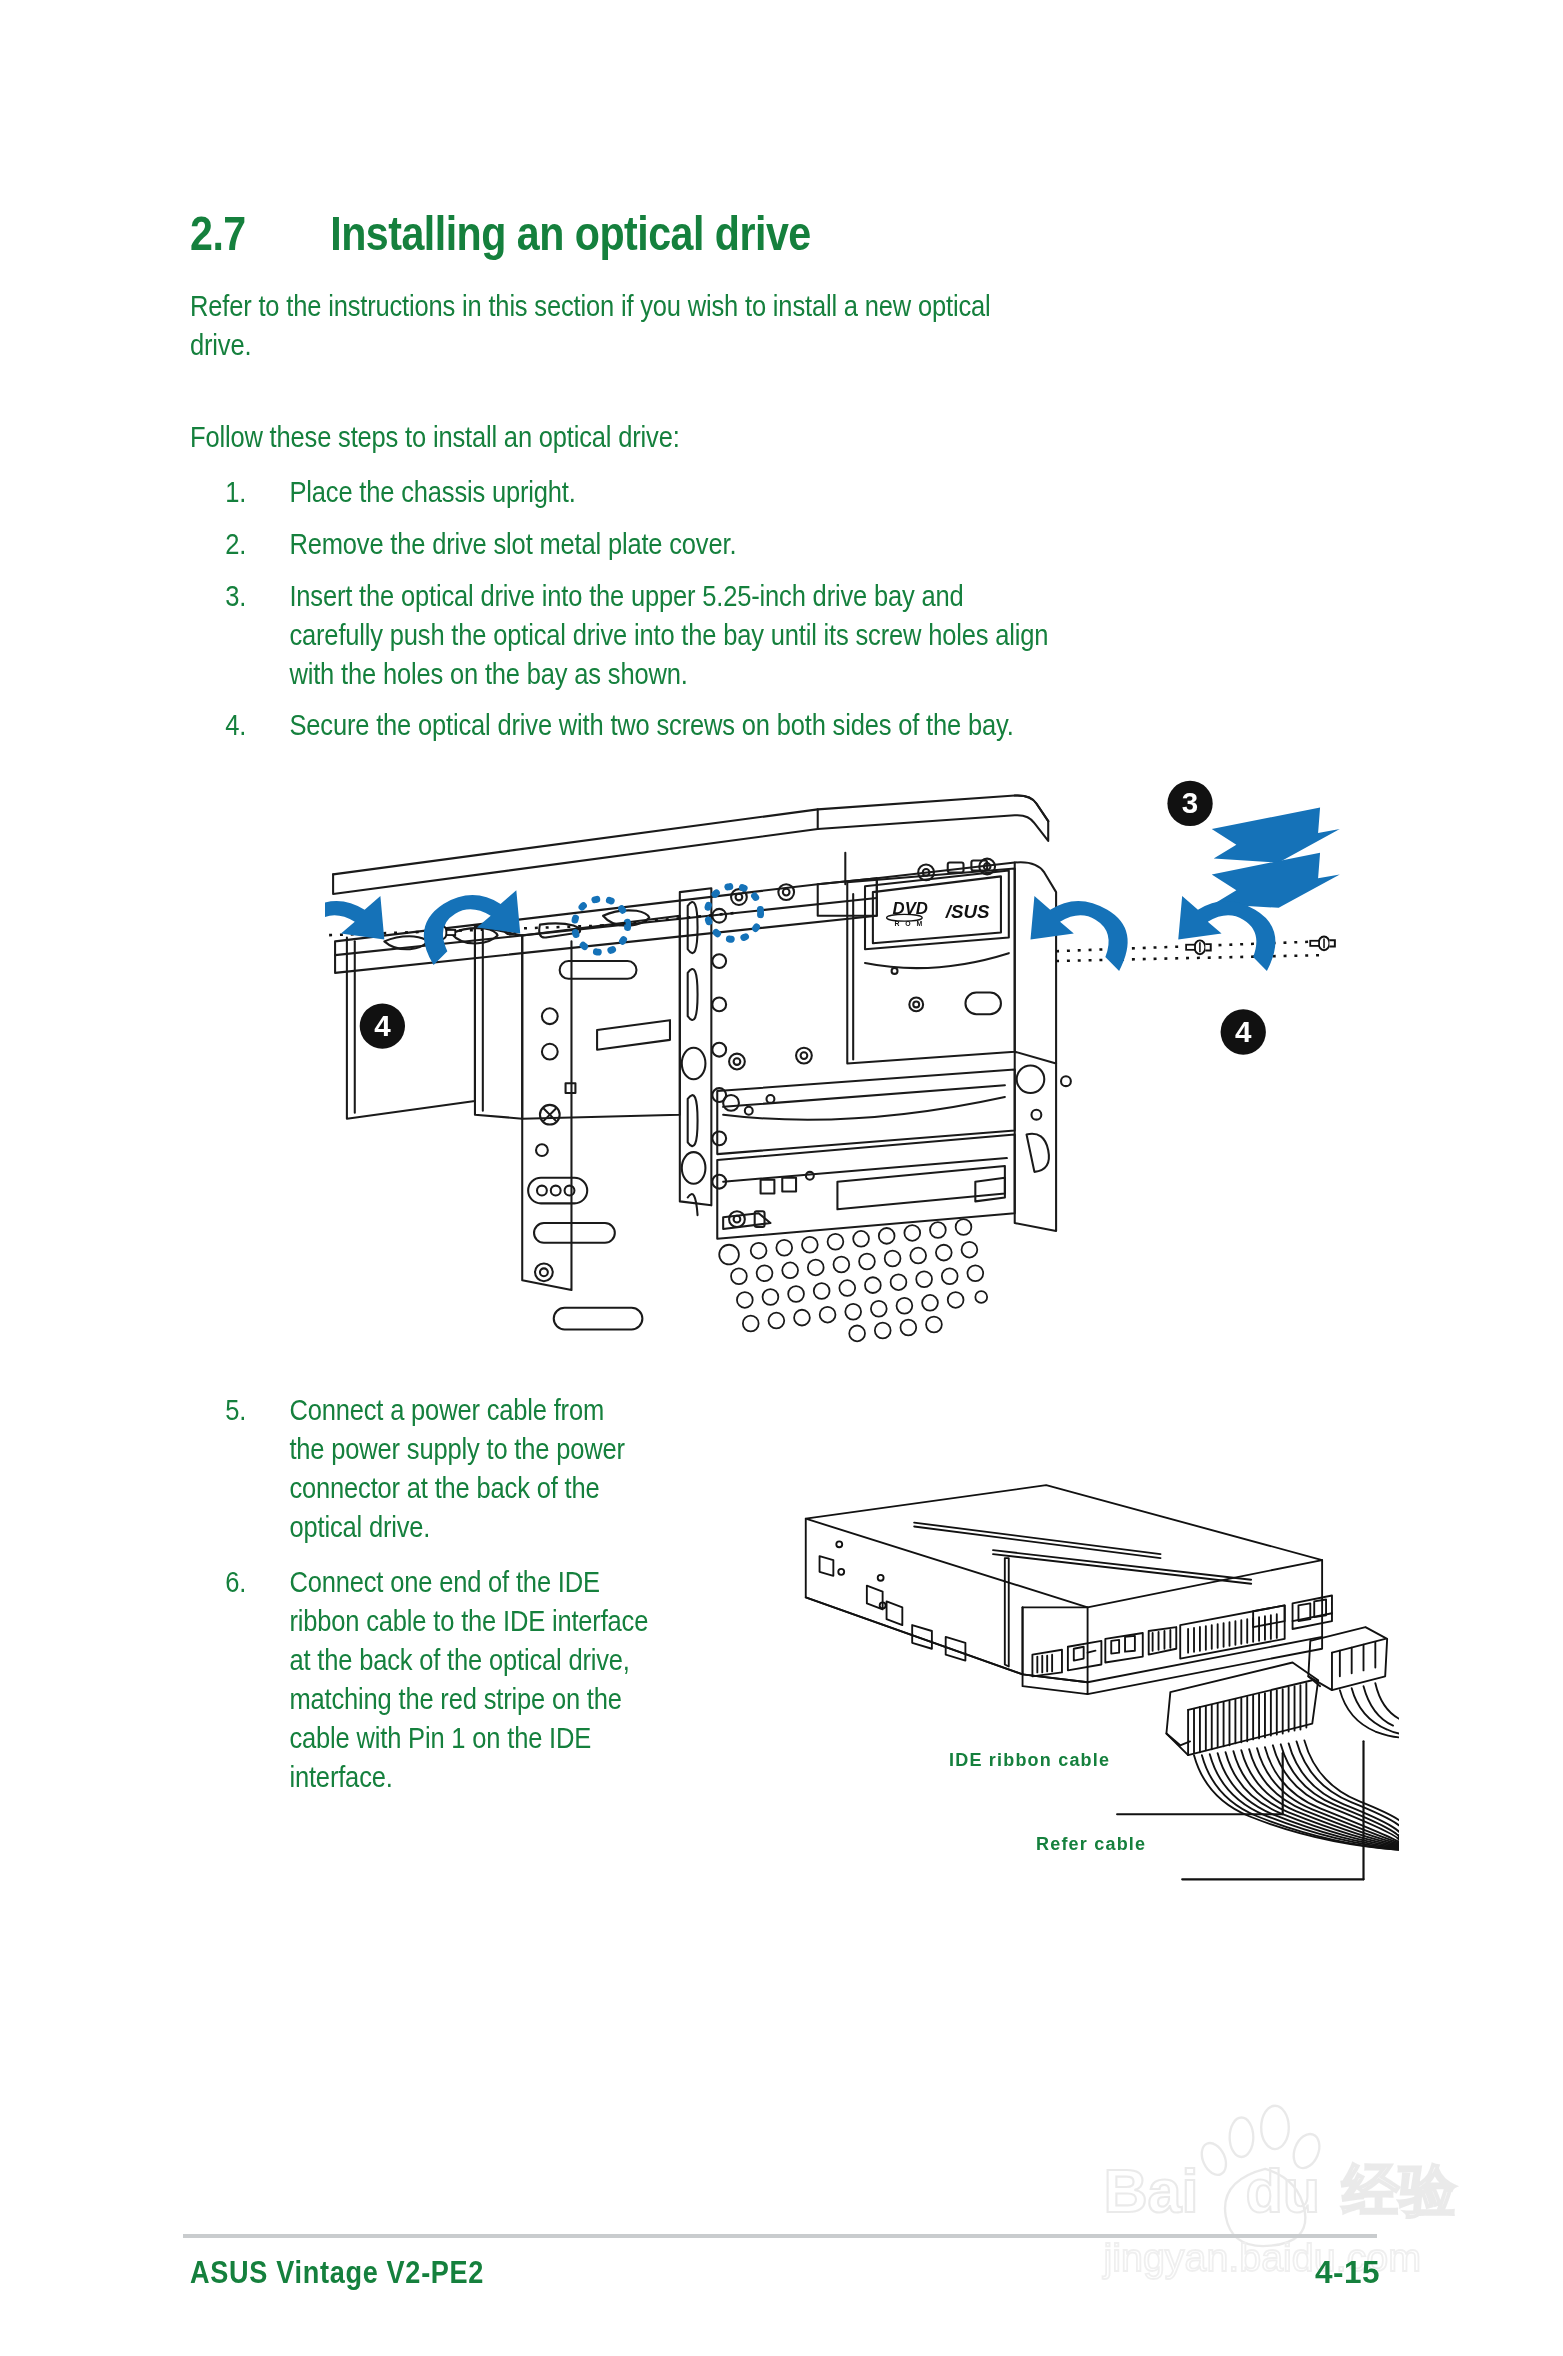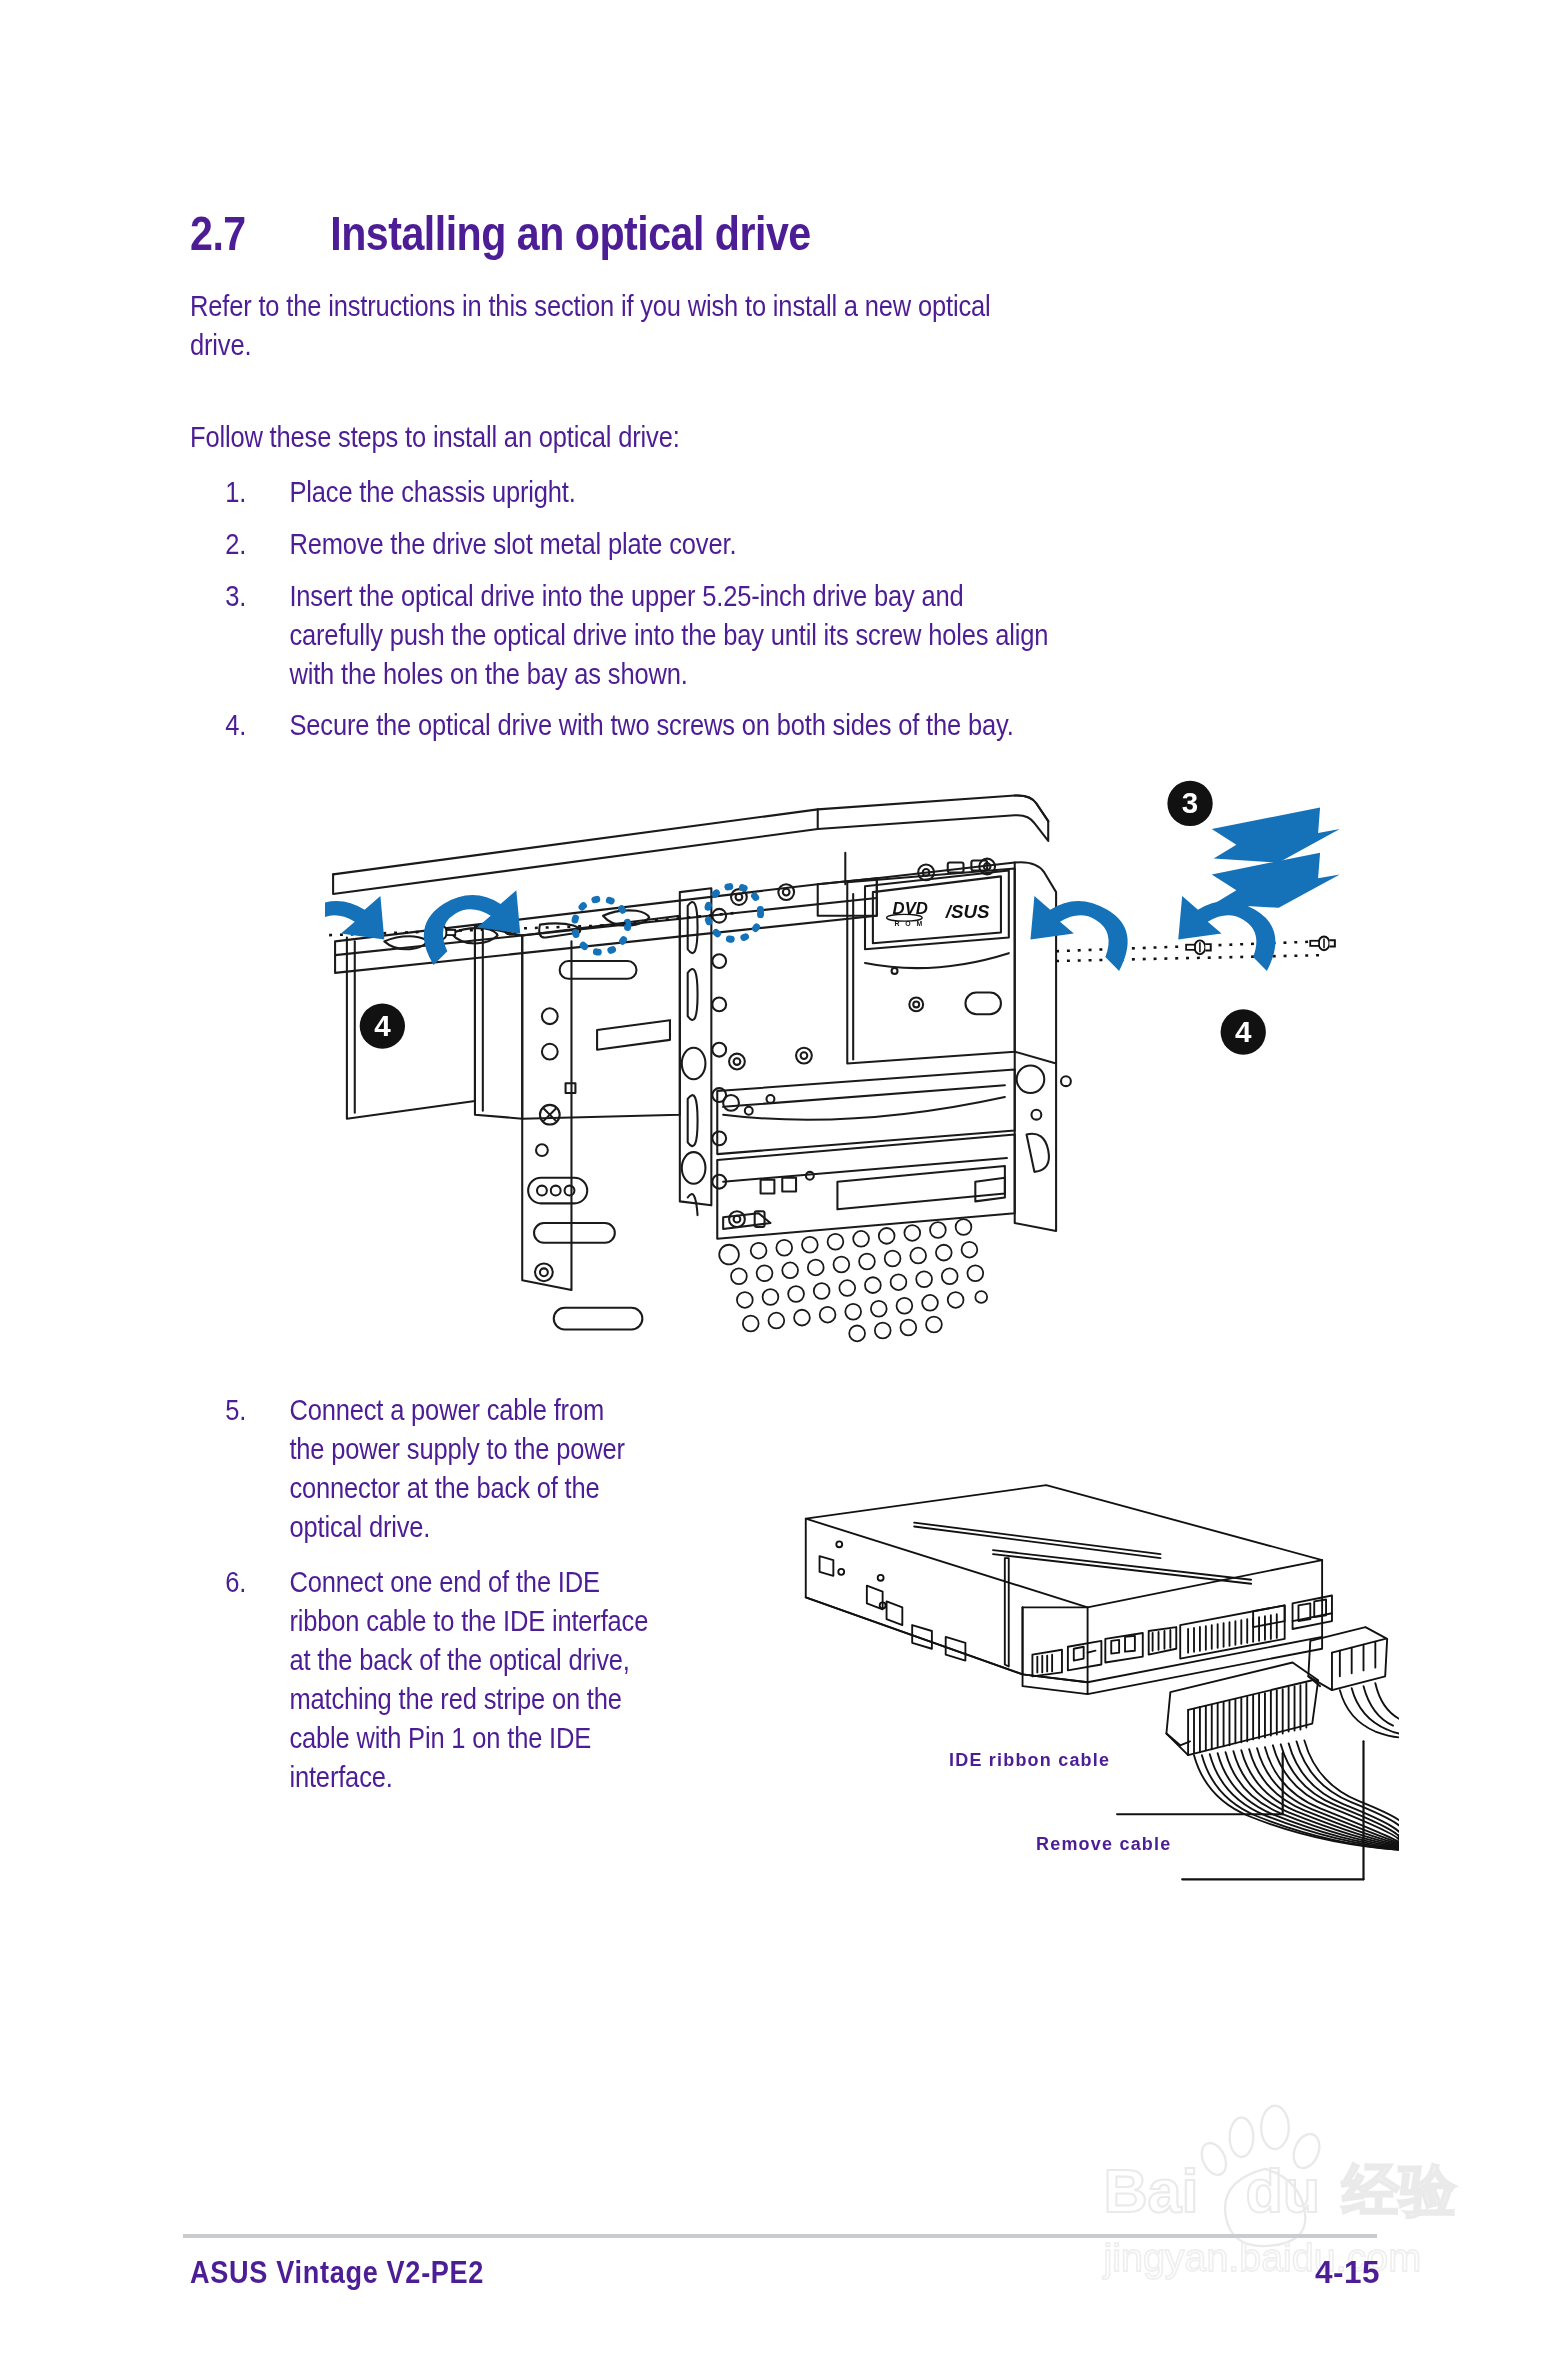"2.7" .page { color: #4c1d95 -> #15803d }
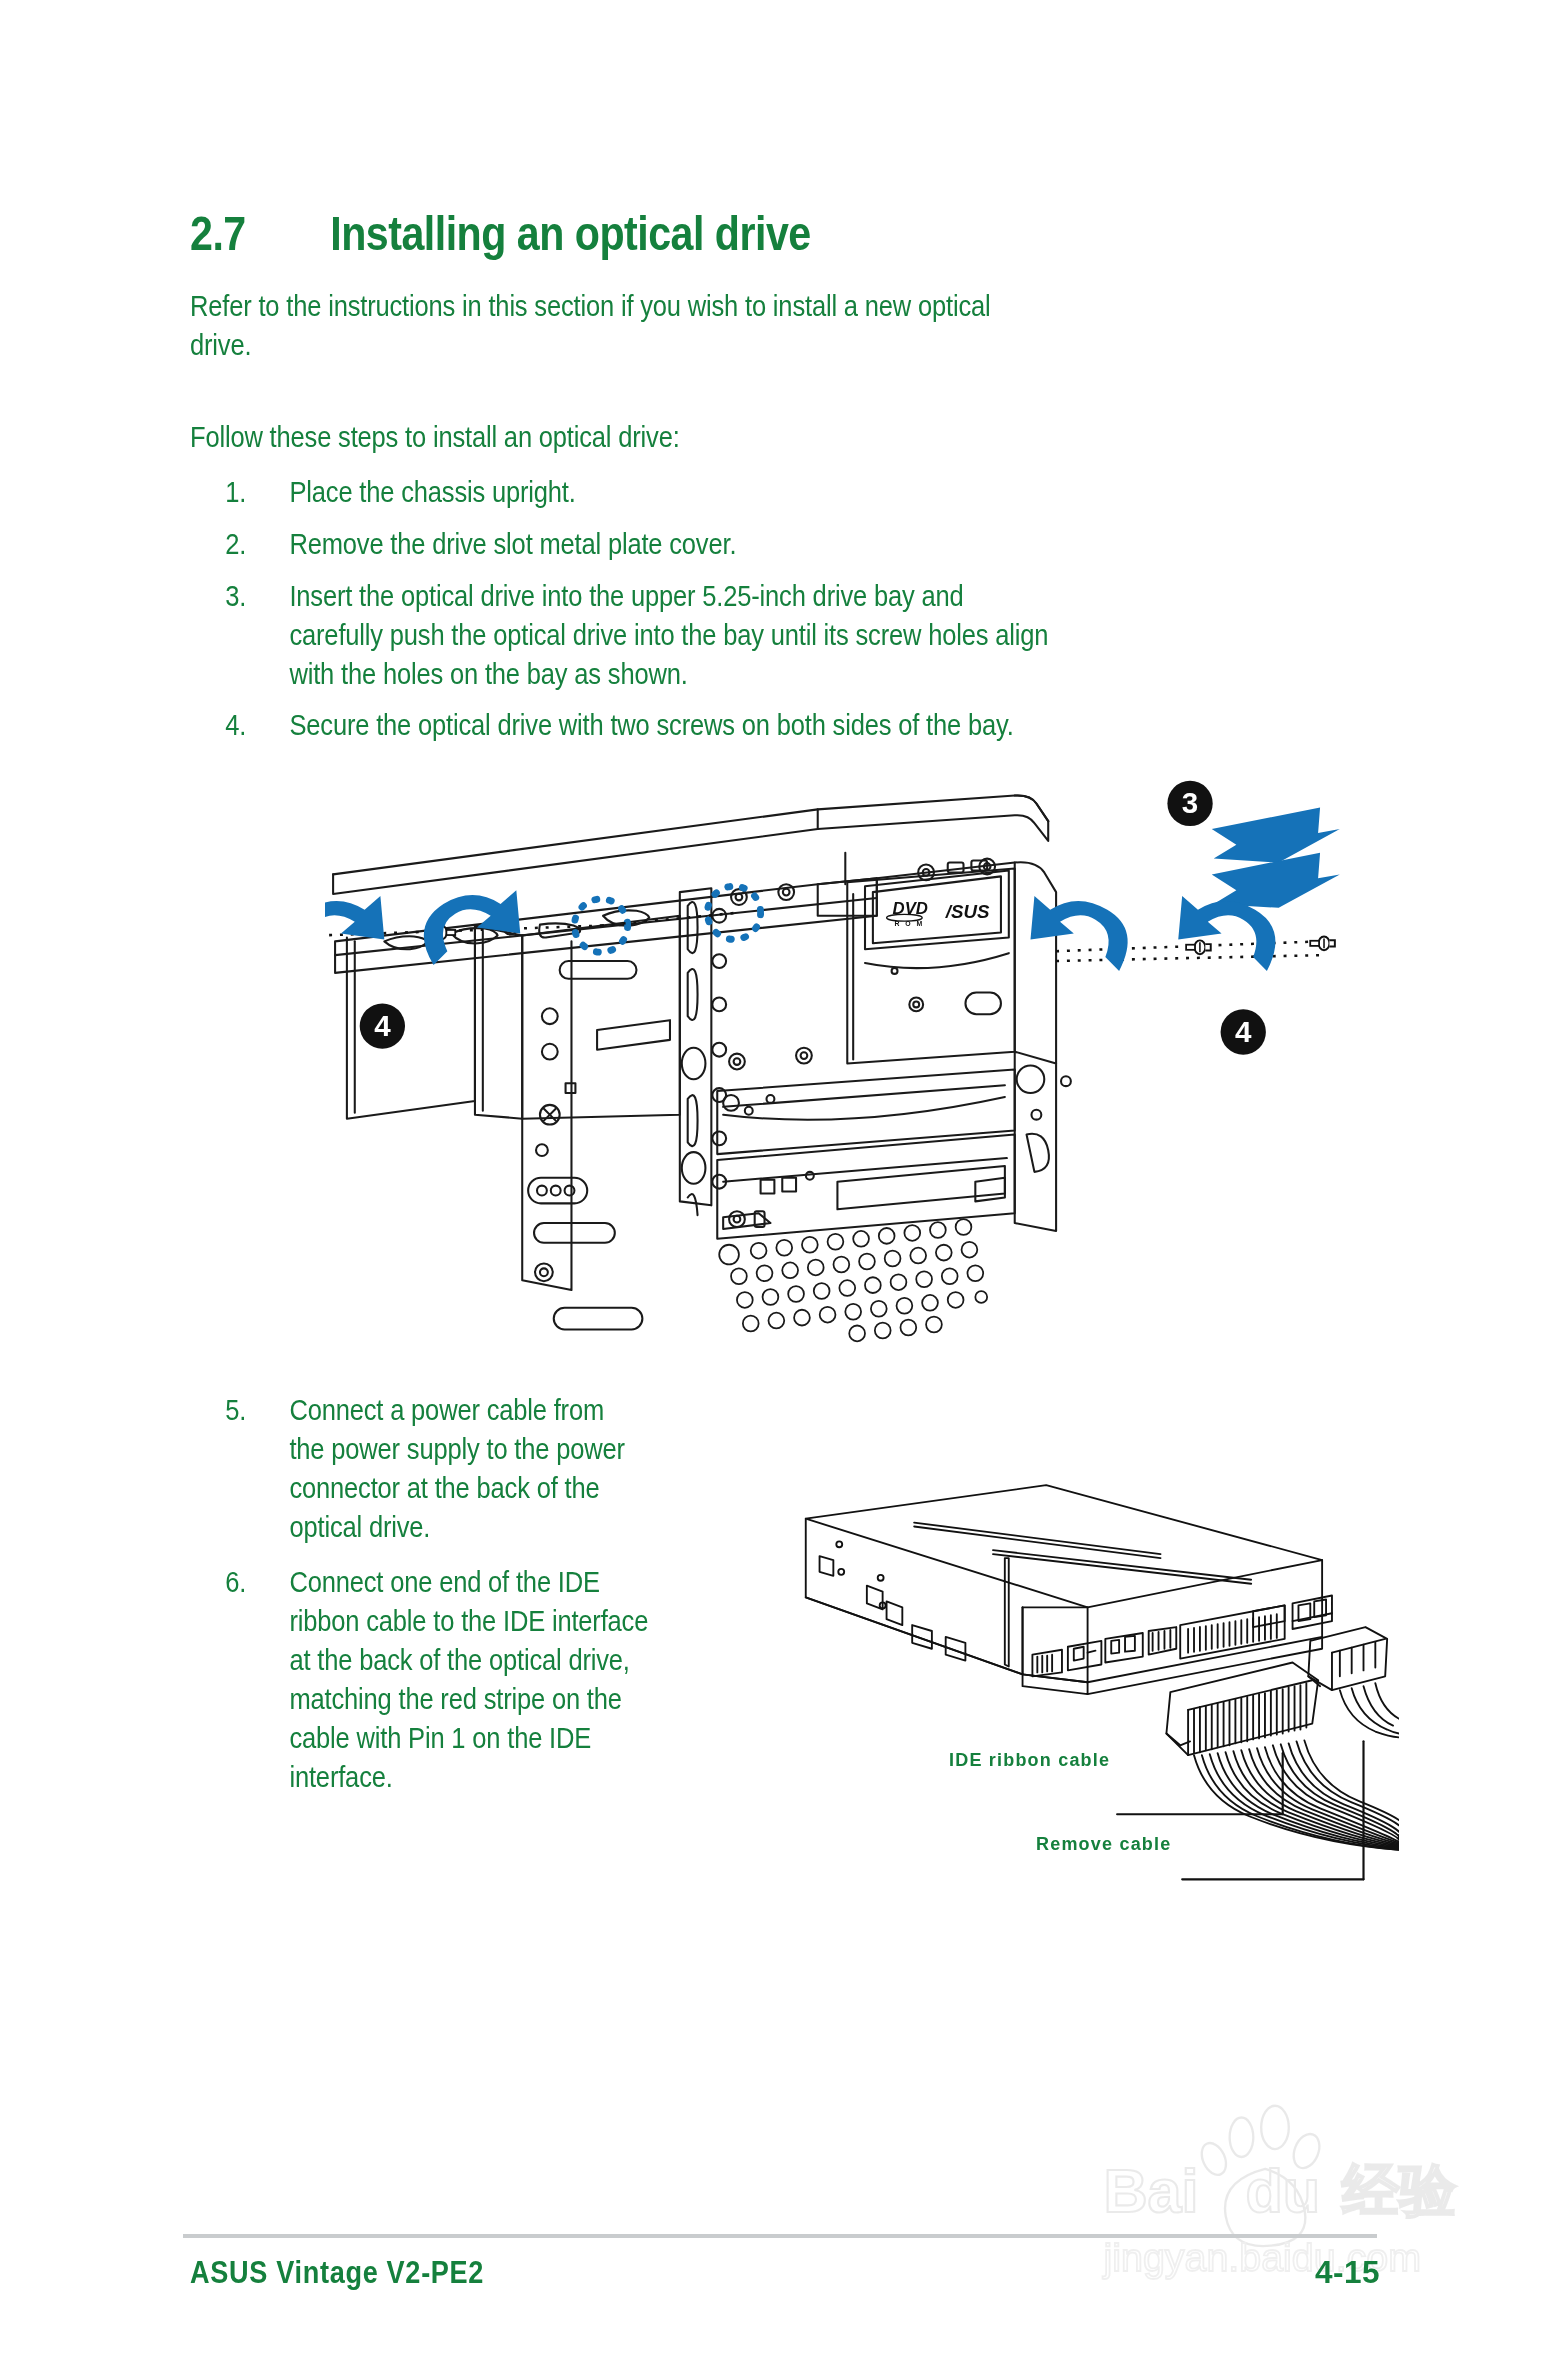"Remove cable" div.callout-label { text: Remove -> Refer }
